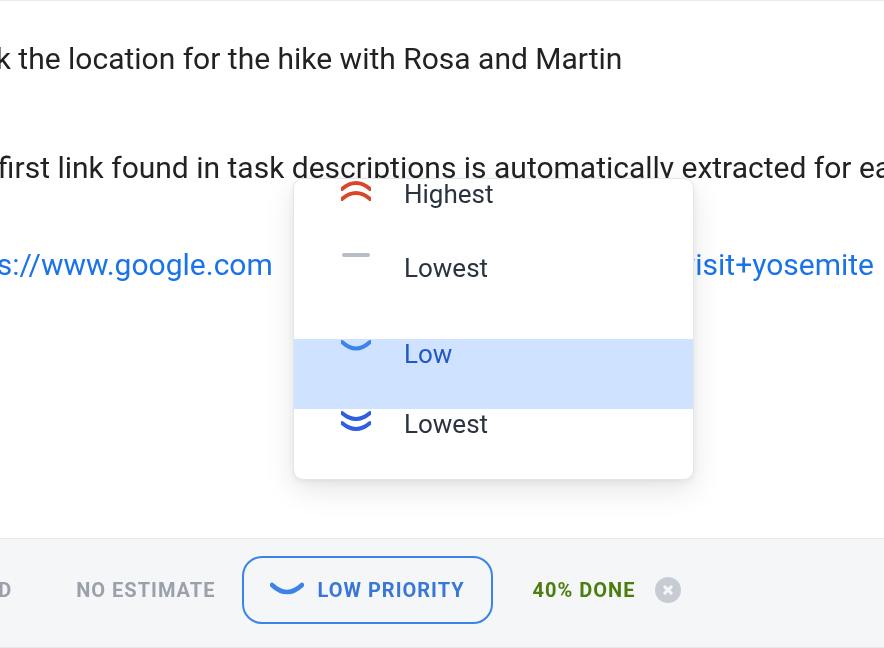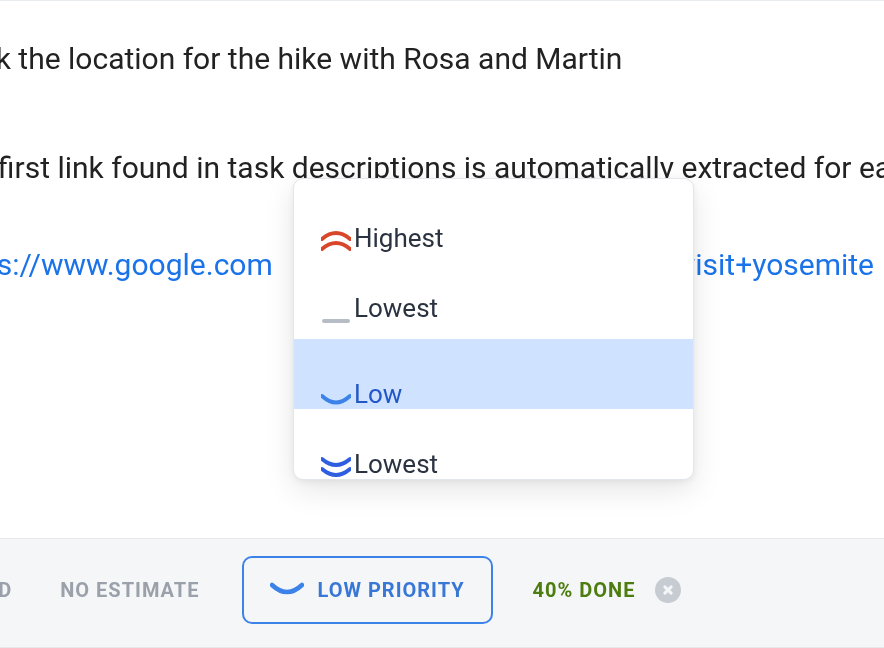"Highest" .dd-item { align-items: flex-end -> flex-start; gap: none -> 30px; padding: 0 24px -> 0 44px }
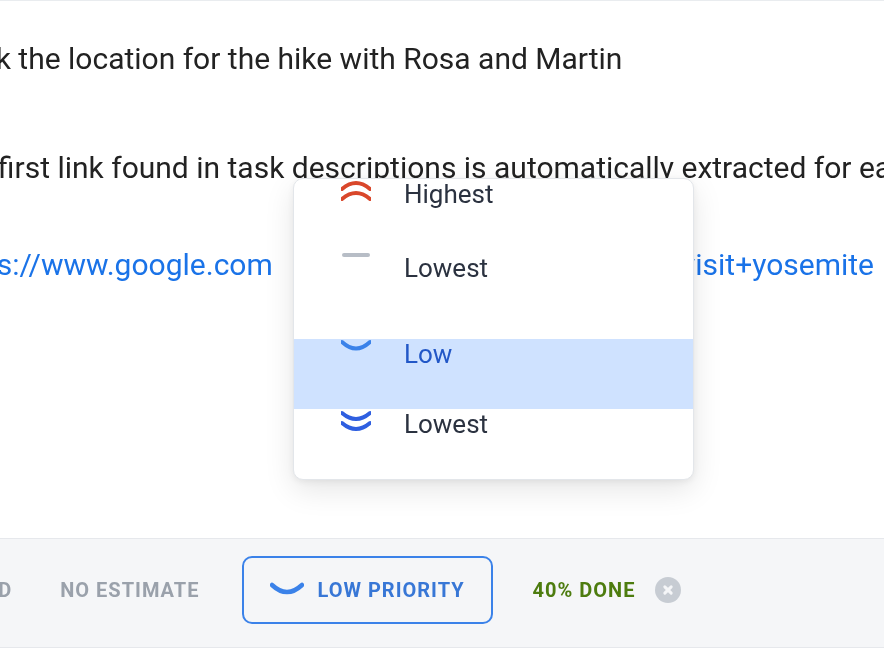"NO ESTIMATE" .pill-noest { margin-left: 48px -> 64px }
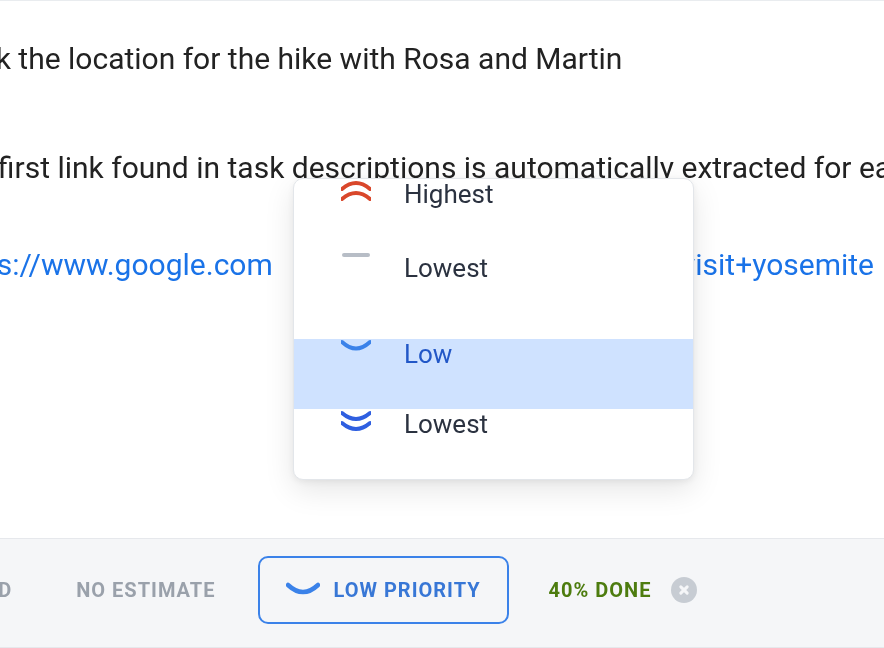"LOW PRIORITY" .pill-priority { border-radius: 10px -> 20px; margin-left: 42px -> 26px }
